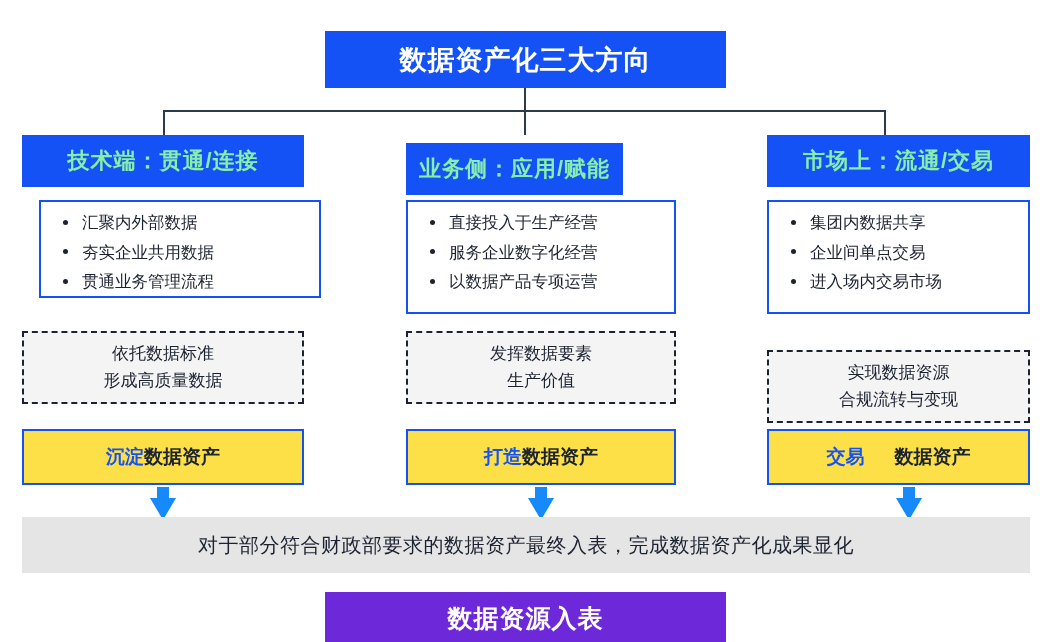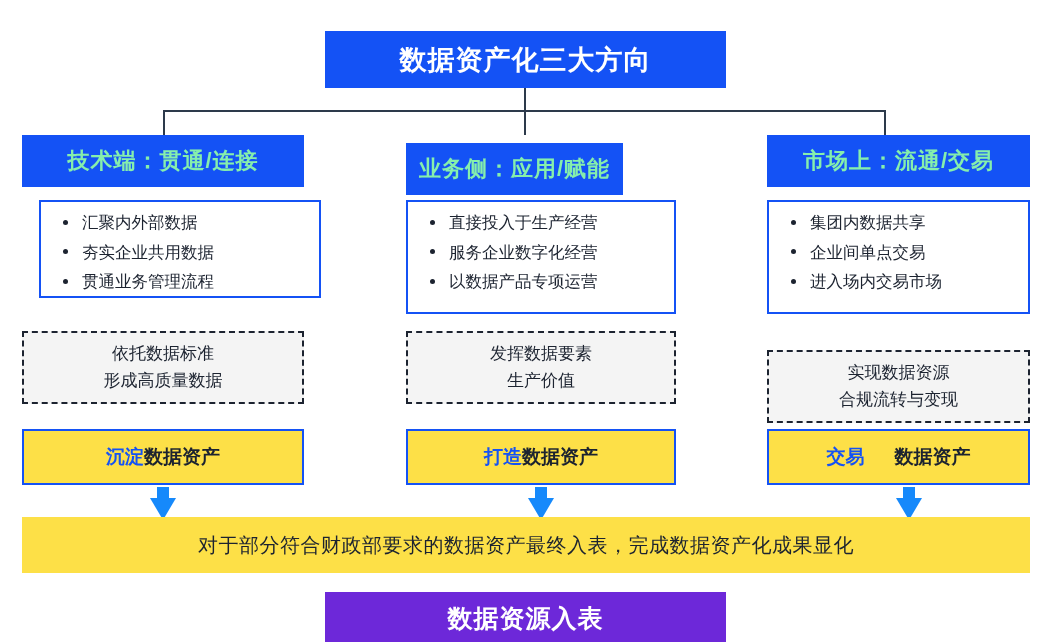"对于部分符合财政部要求的数据资产最终入表，完成数据资产化成果显化" .bottom-band { background: #fde047 -> #e5e5e5 }
